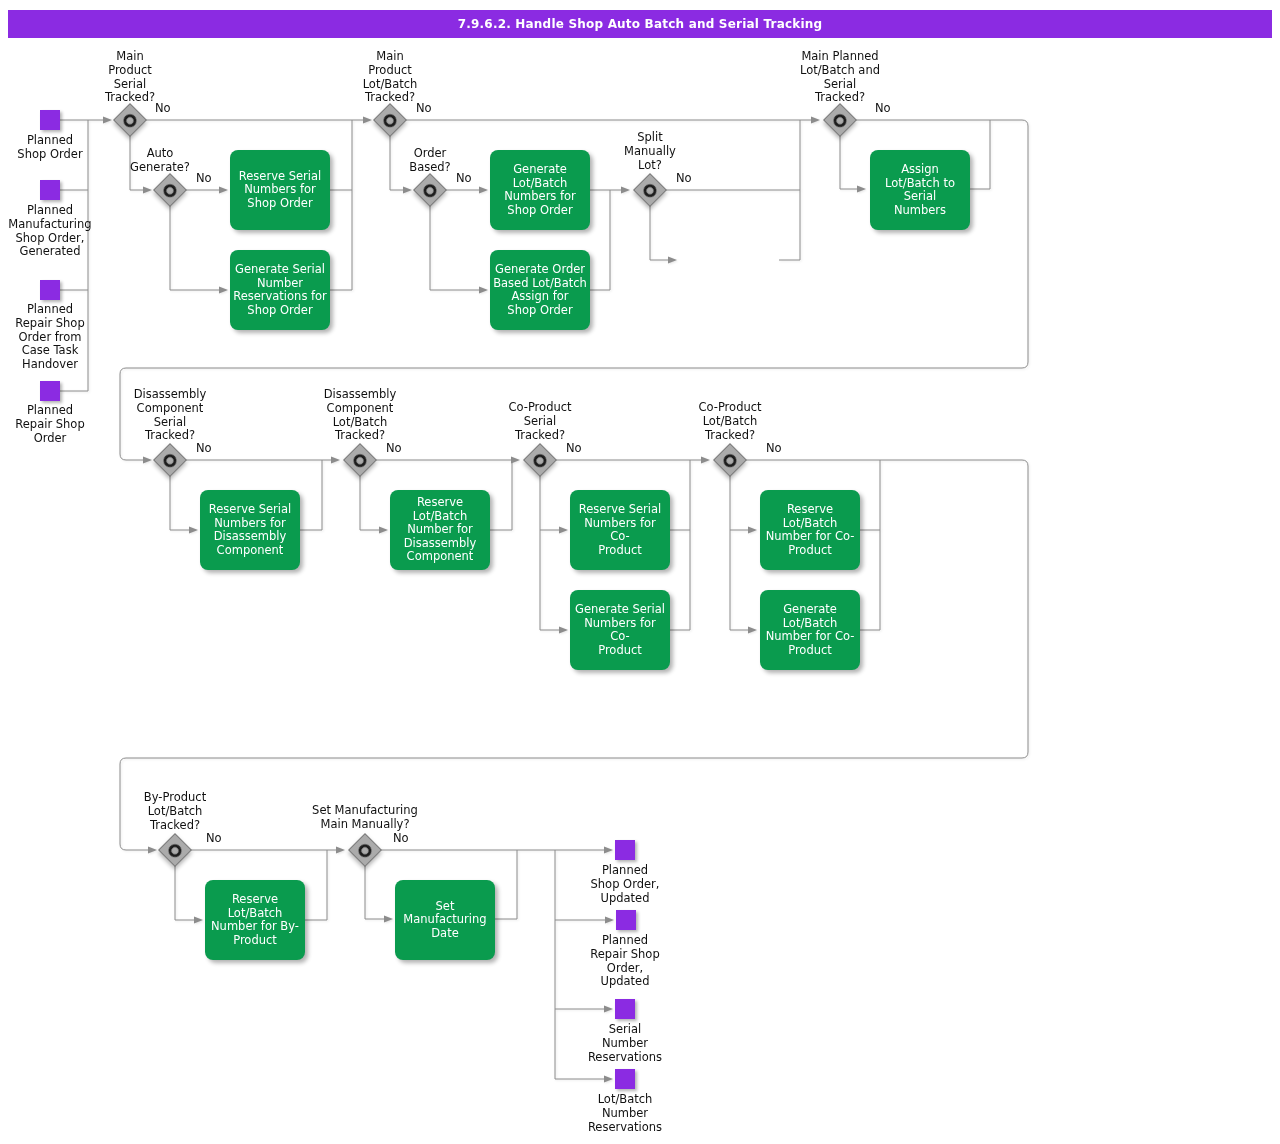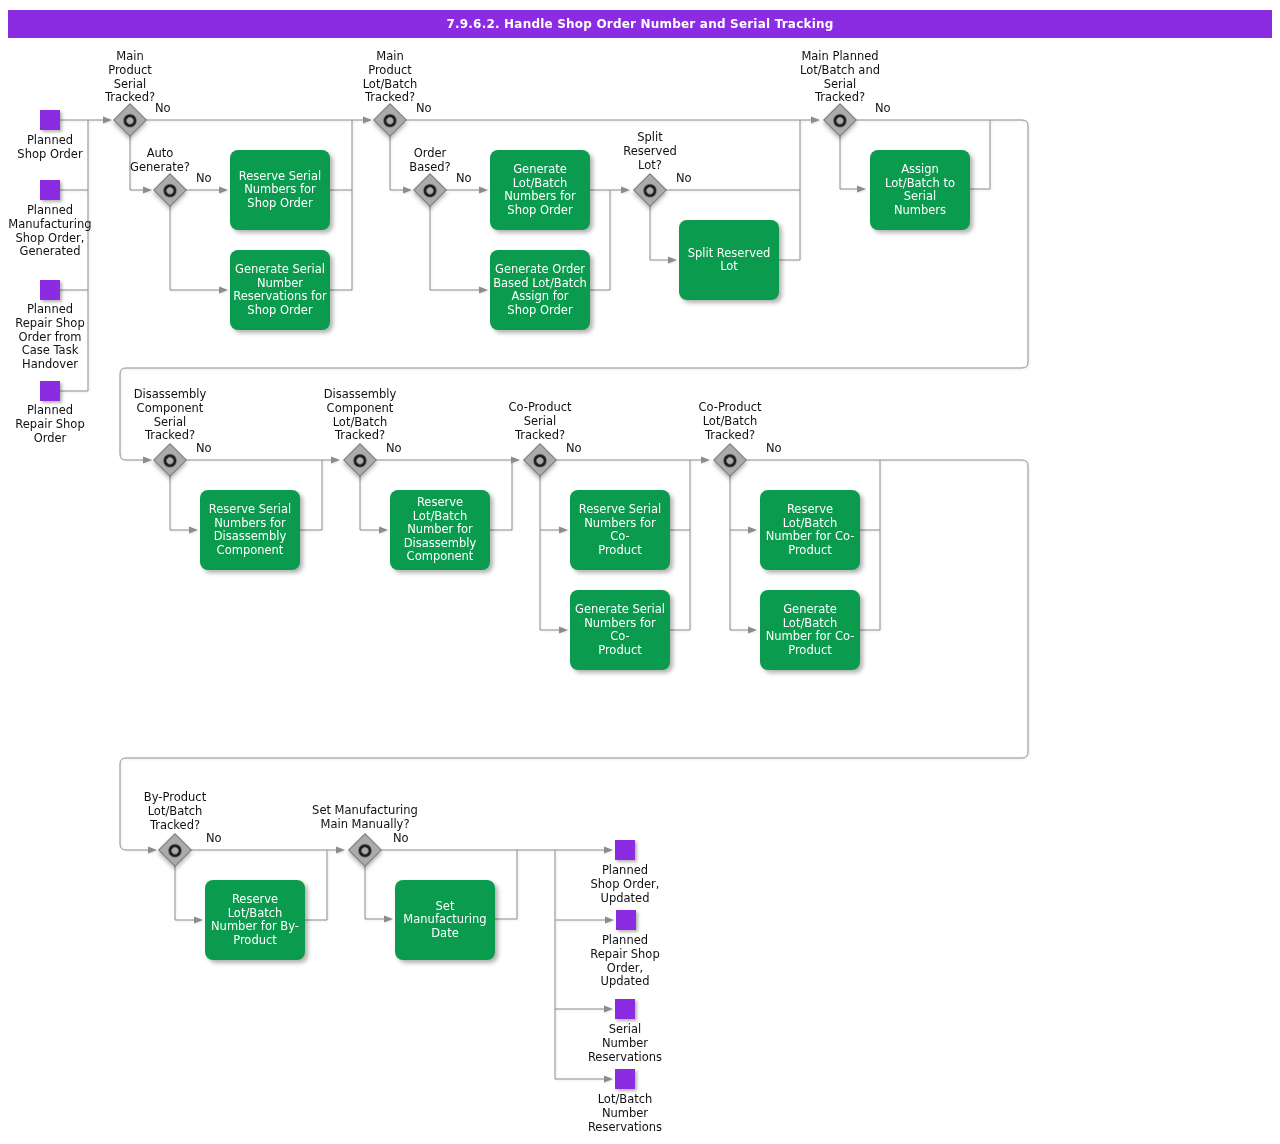"7.9.6.2. Handle Shop Order Number" span.t { text: Order Number -> Auto Batch }
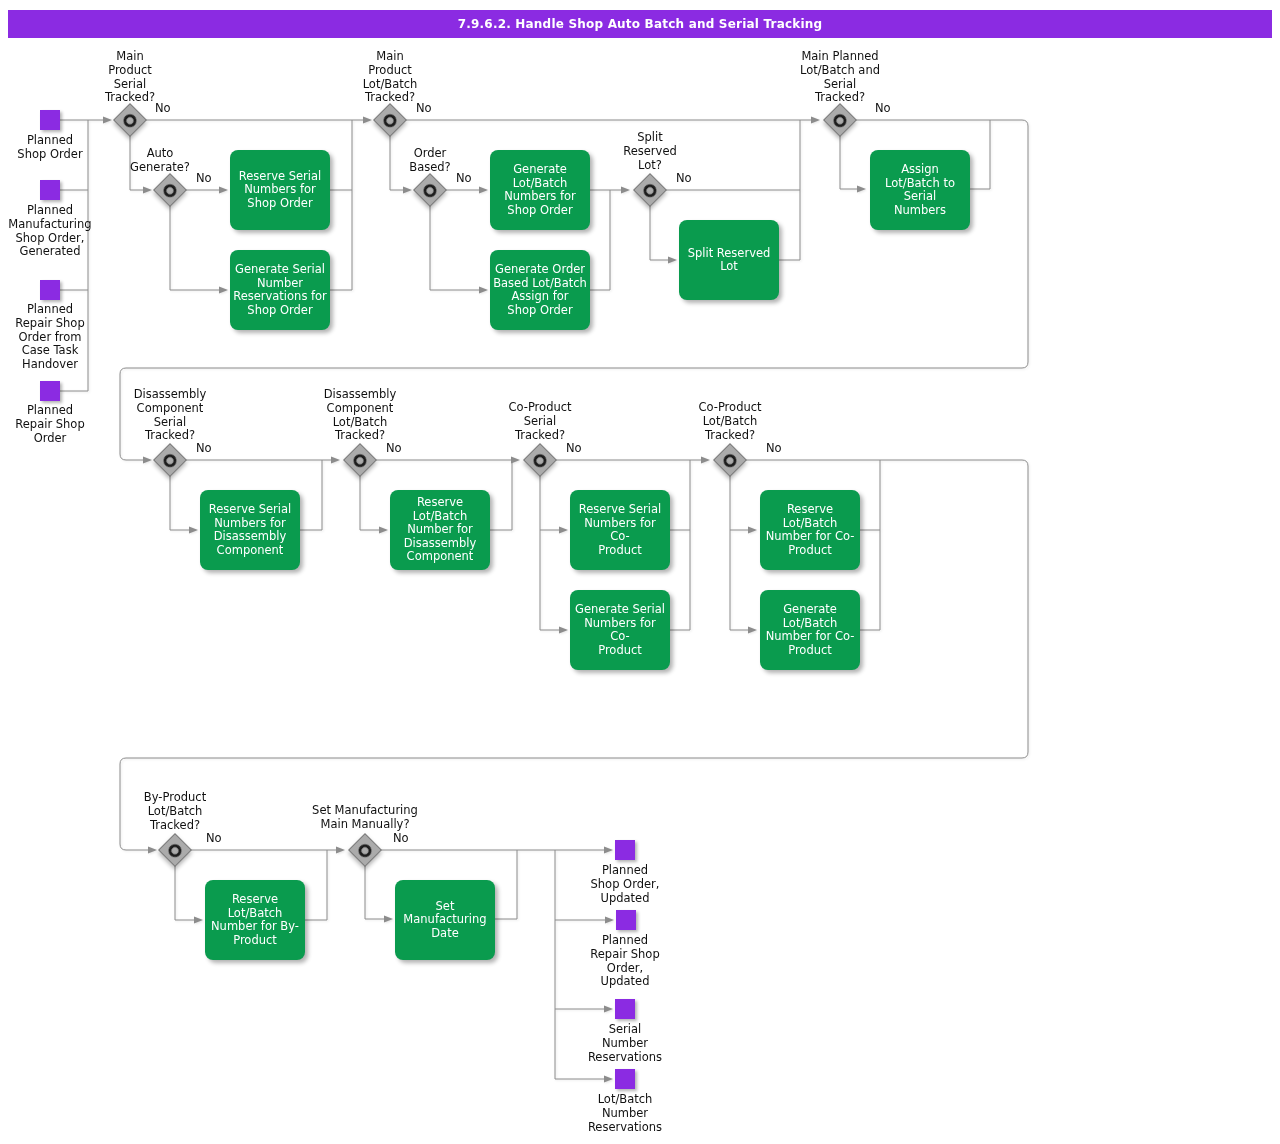"Split" div.dlabel { text: Reserved -> Manually }
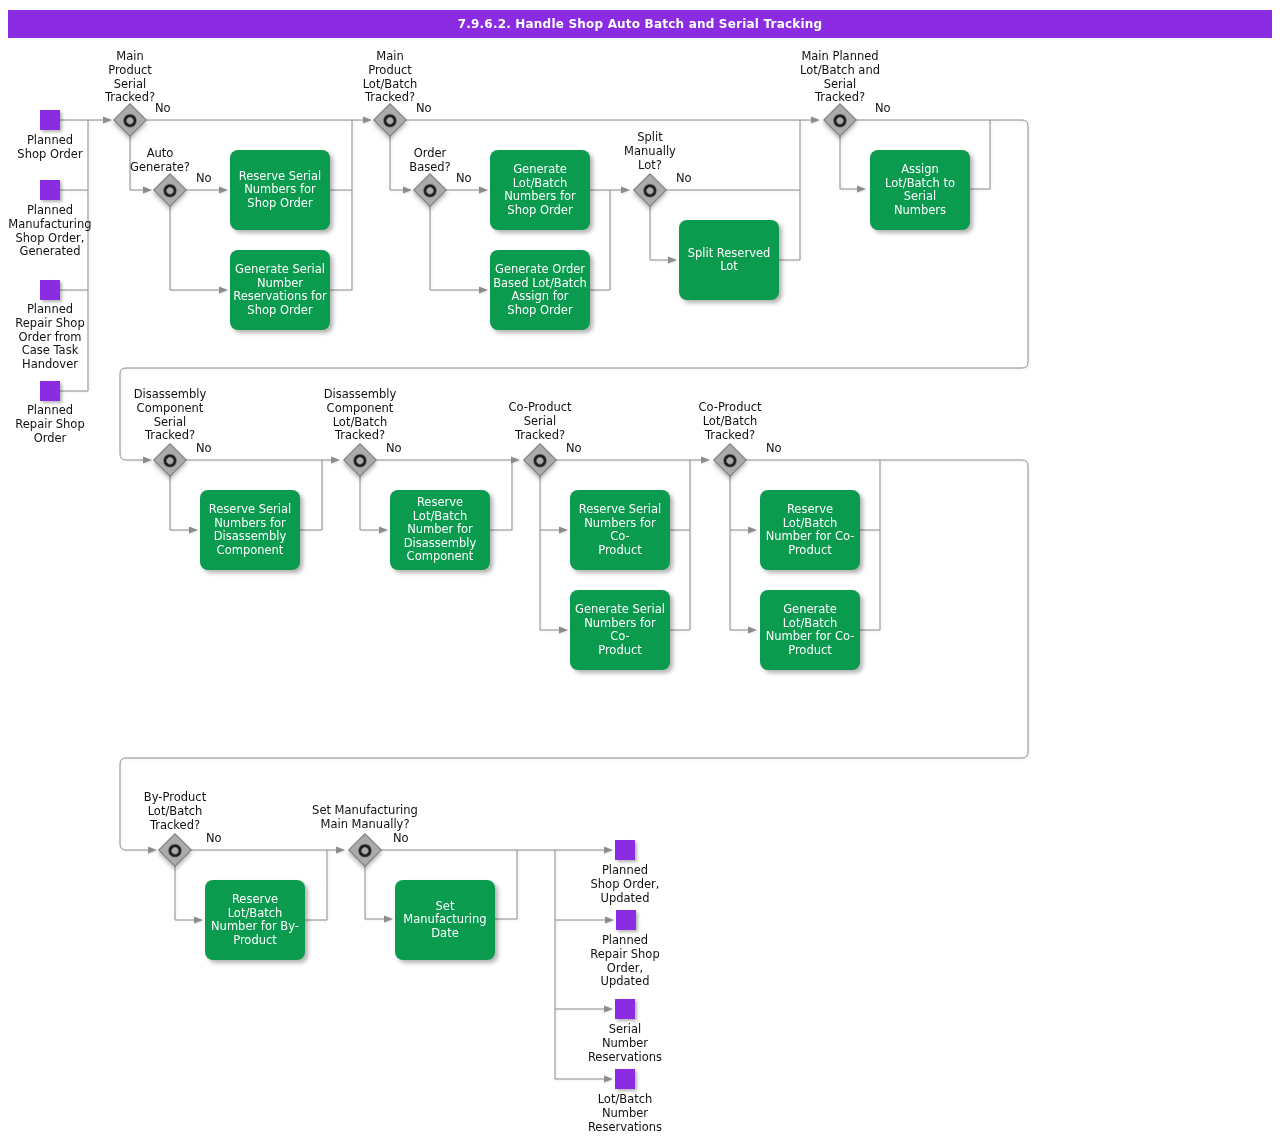"Split Reserved" div.activity { html: <div>Split Reserved Lot</div> -> none }
